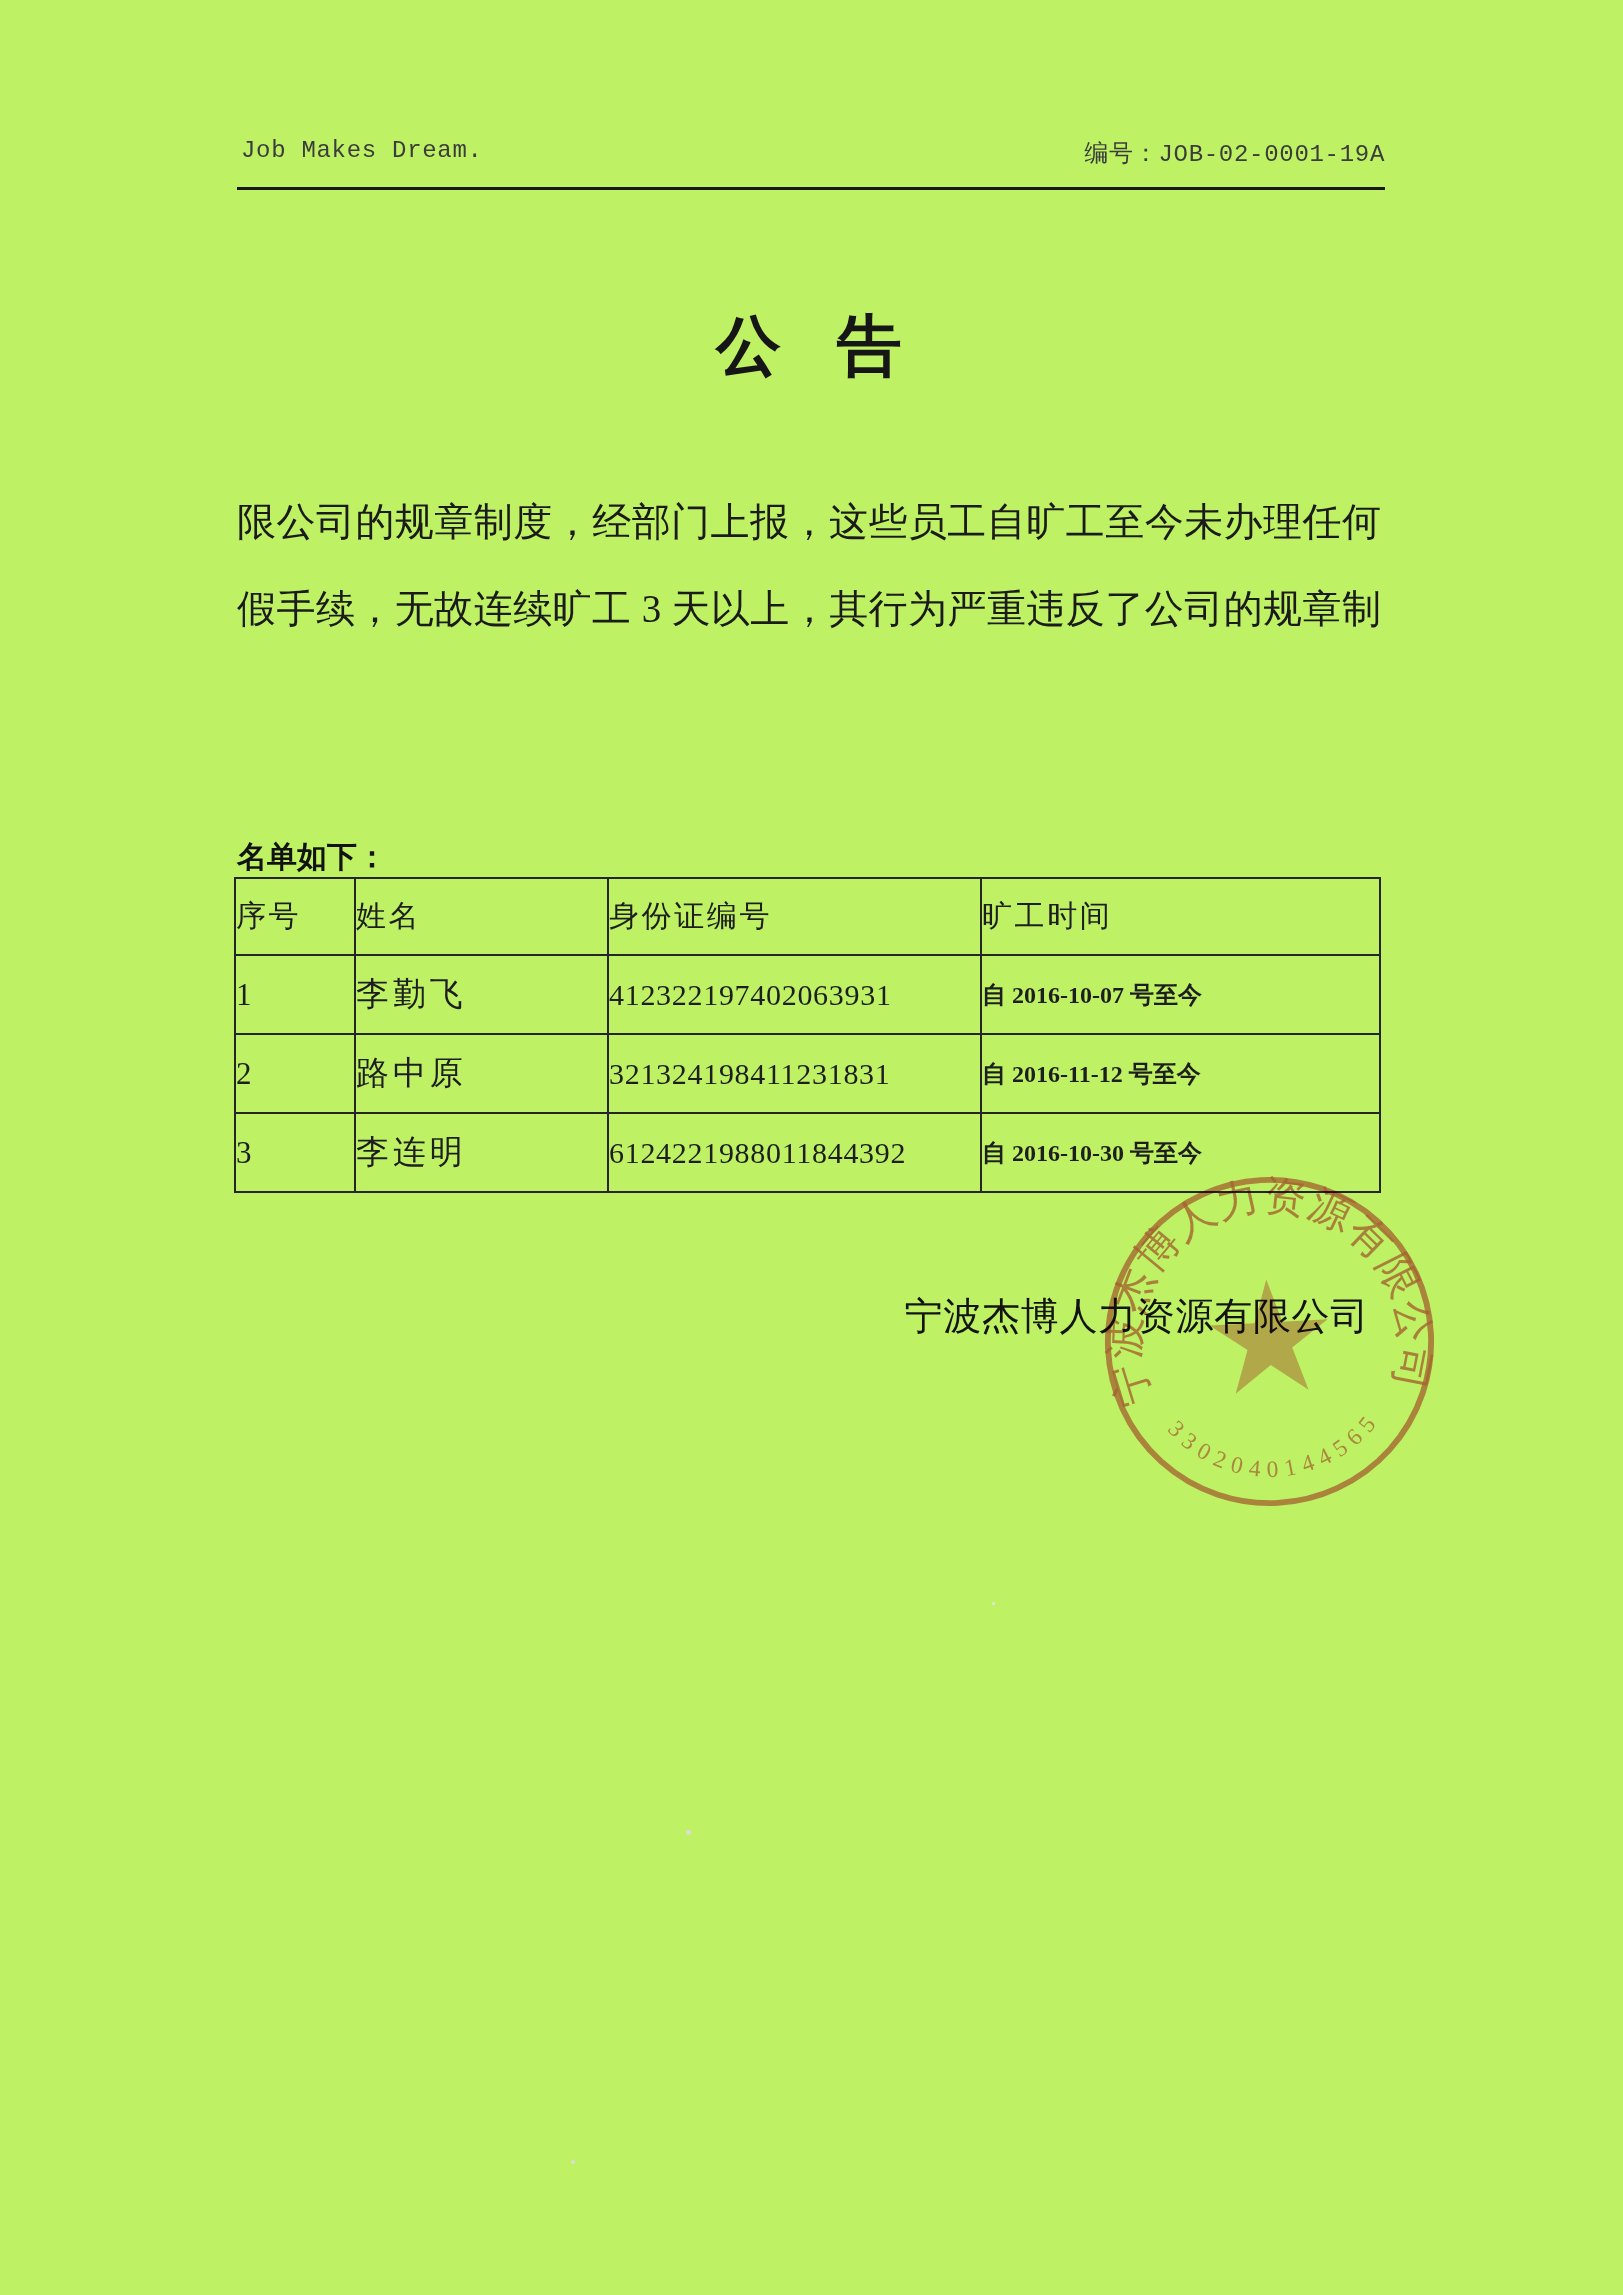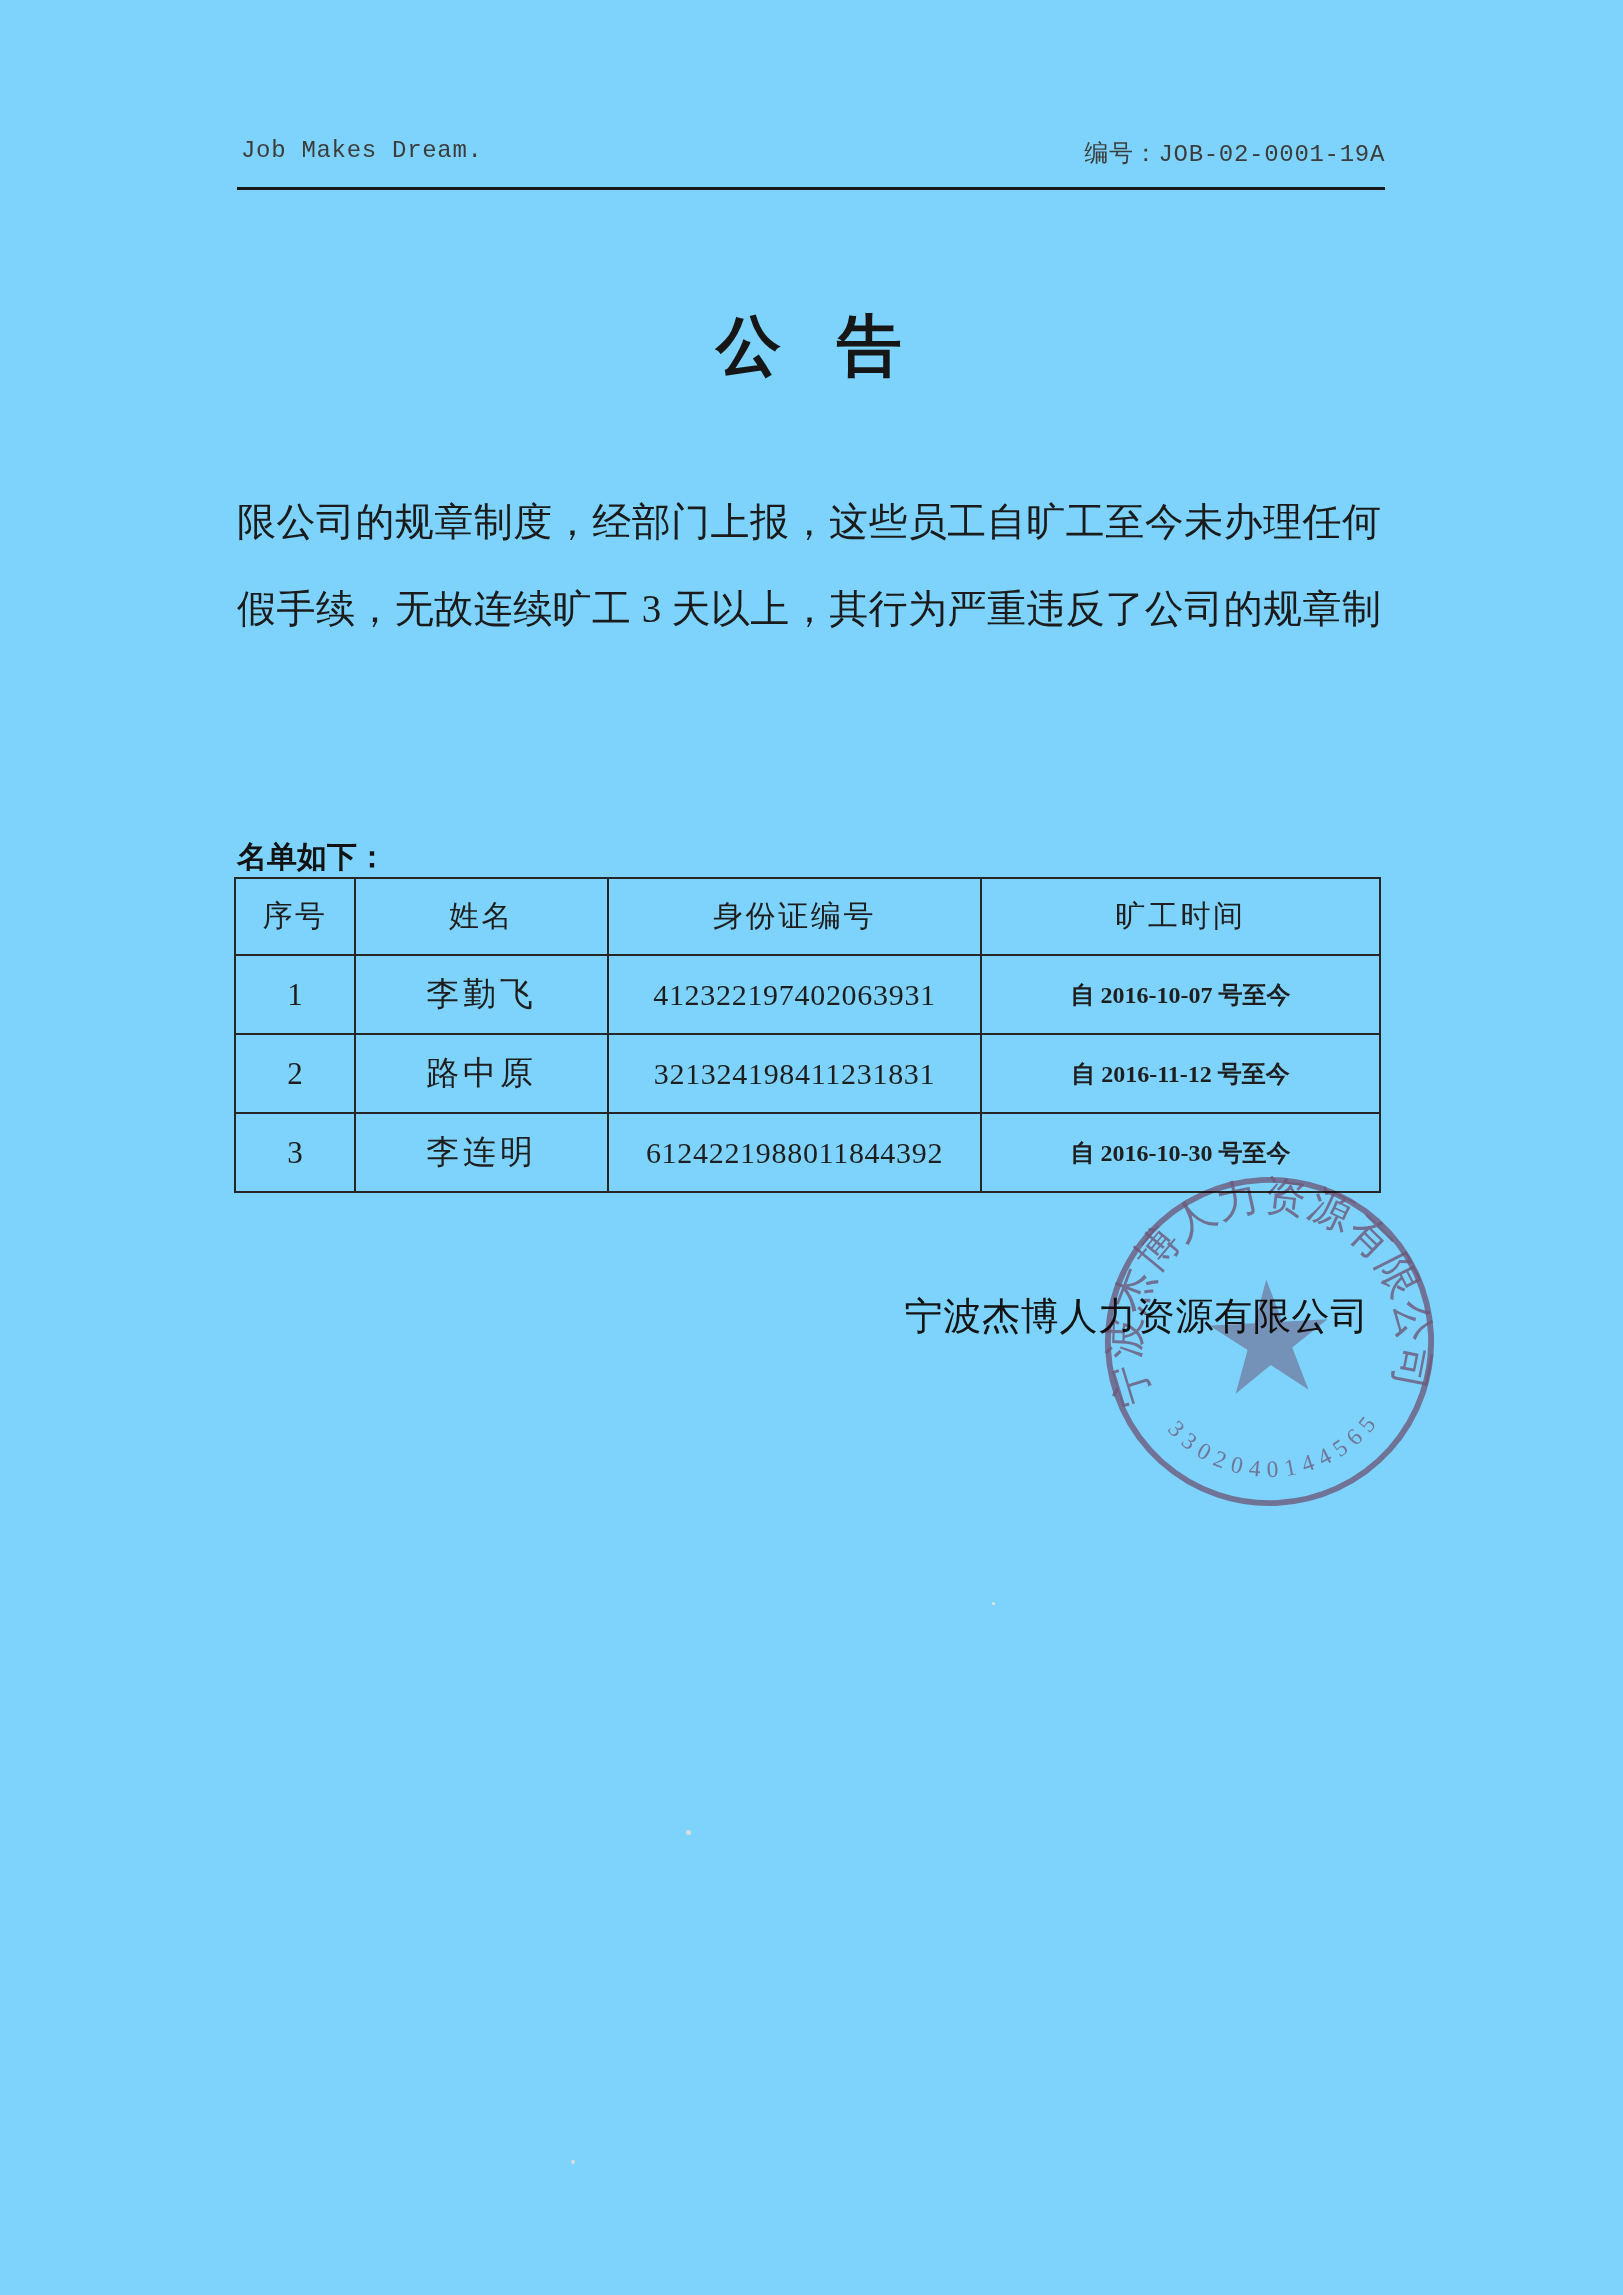"Job Makes Dream." .page { background: #7dd3fc -> #bef264 }
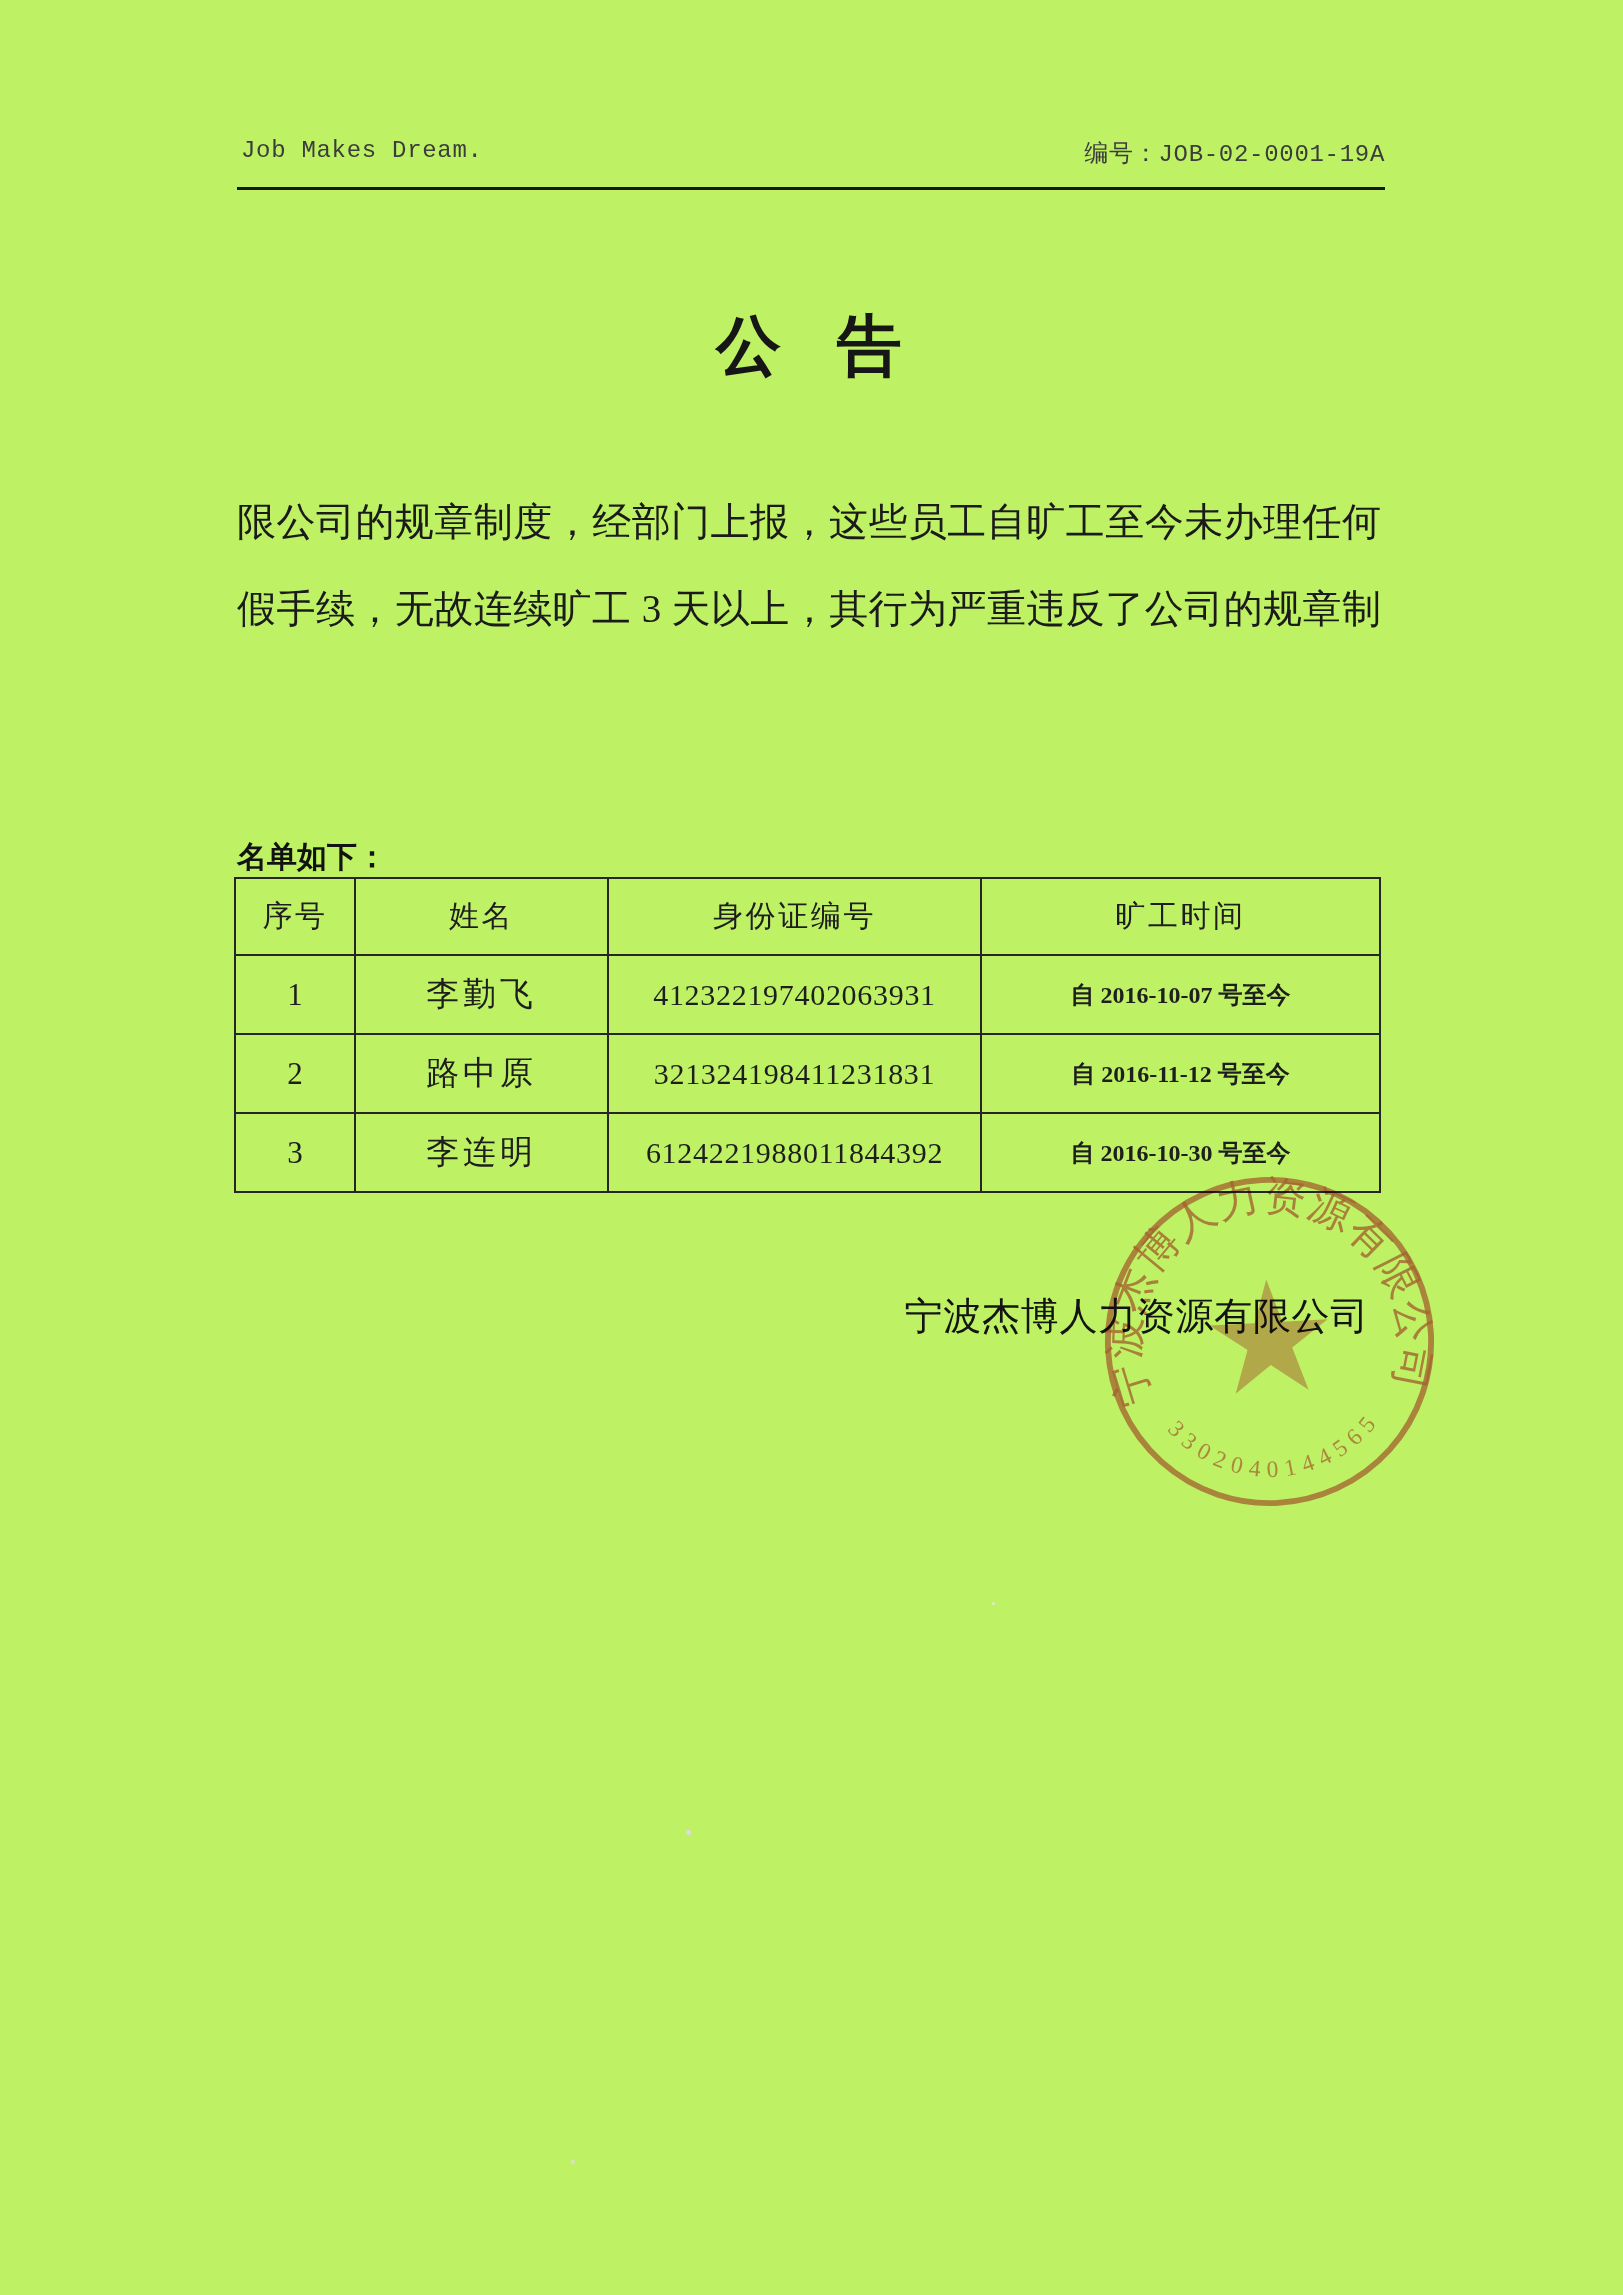"序号" .roster th, .roster td { text-align: center -> left }
